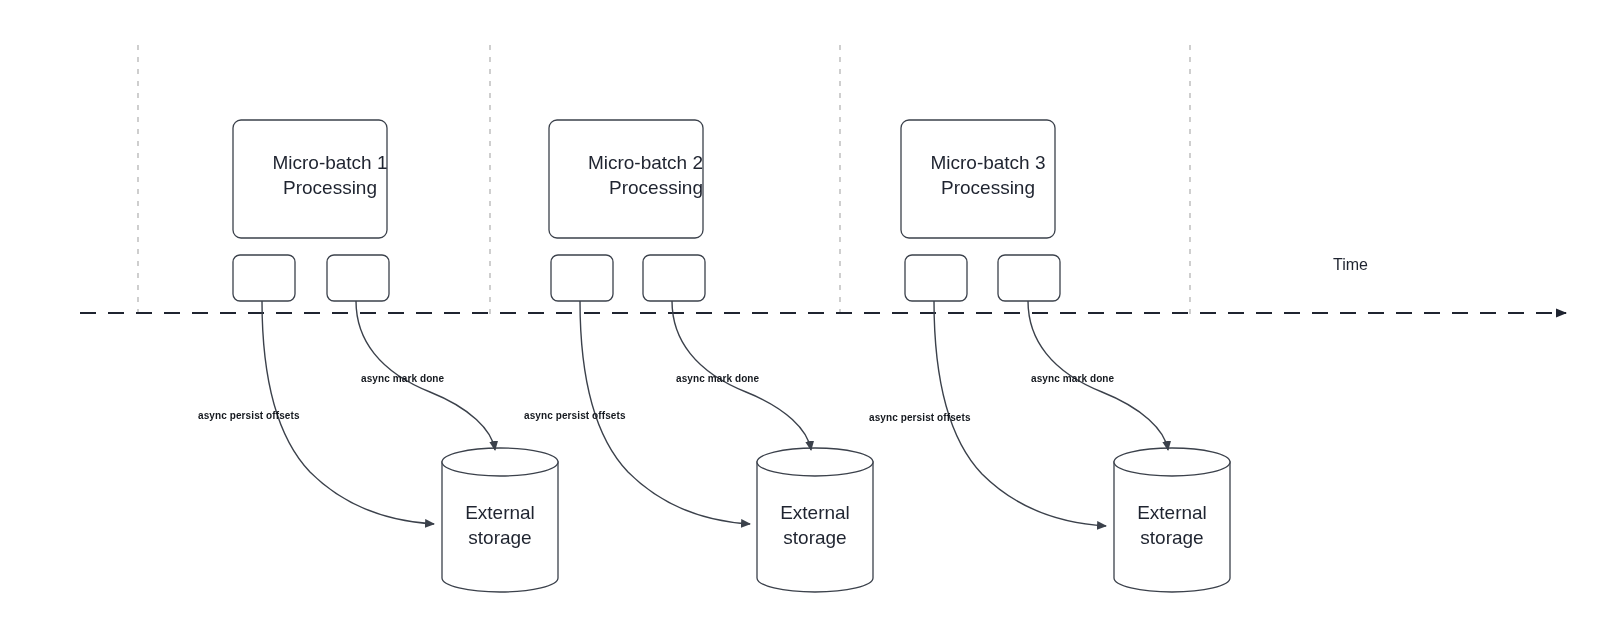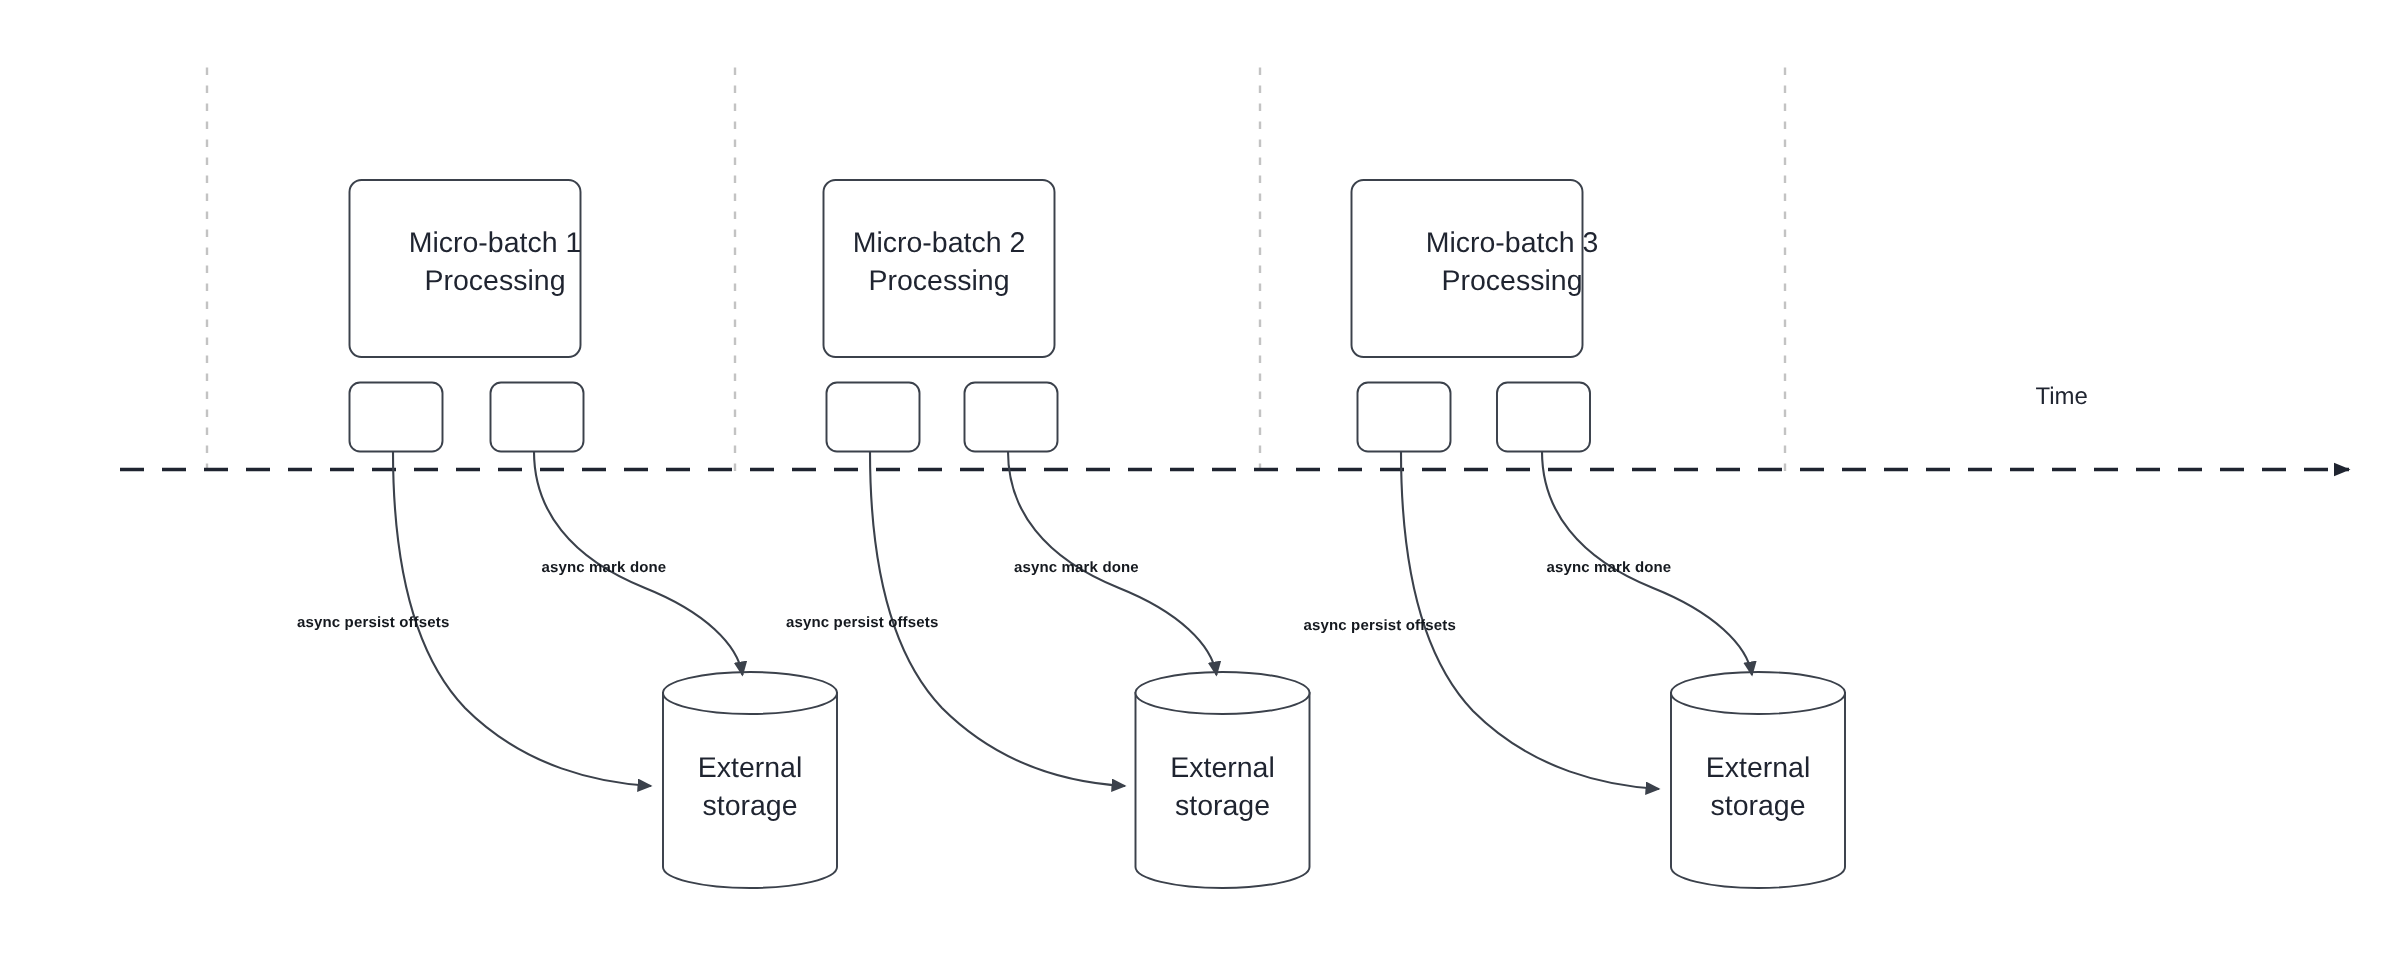"Micro-batch 2" div.node-text { text-align: center -> right }
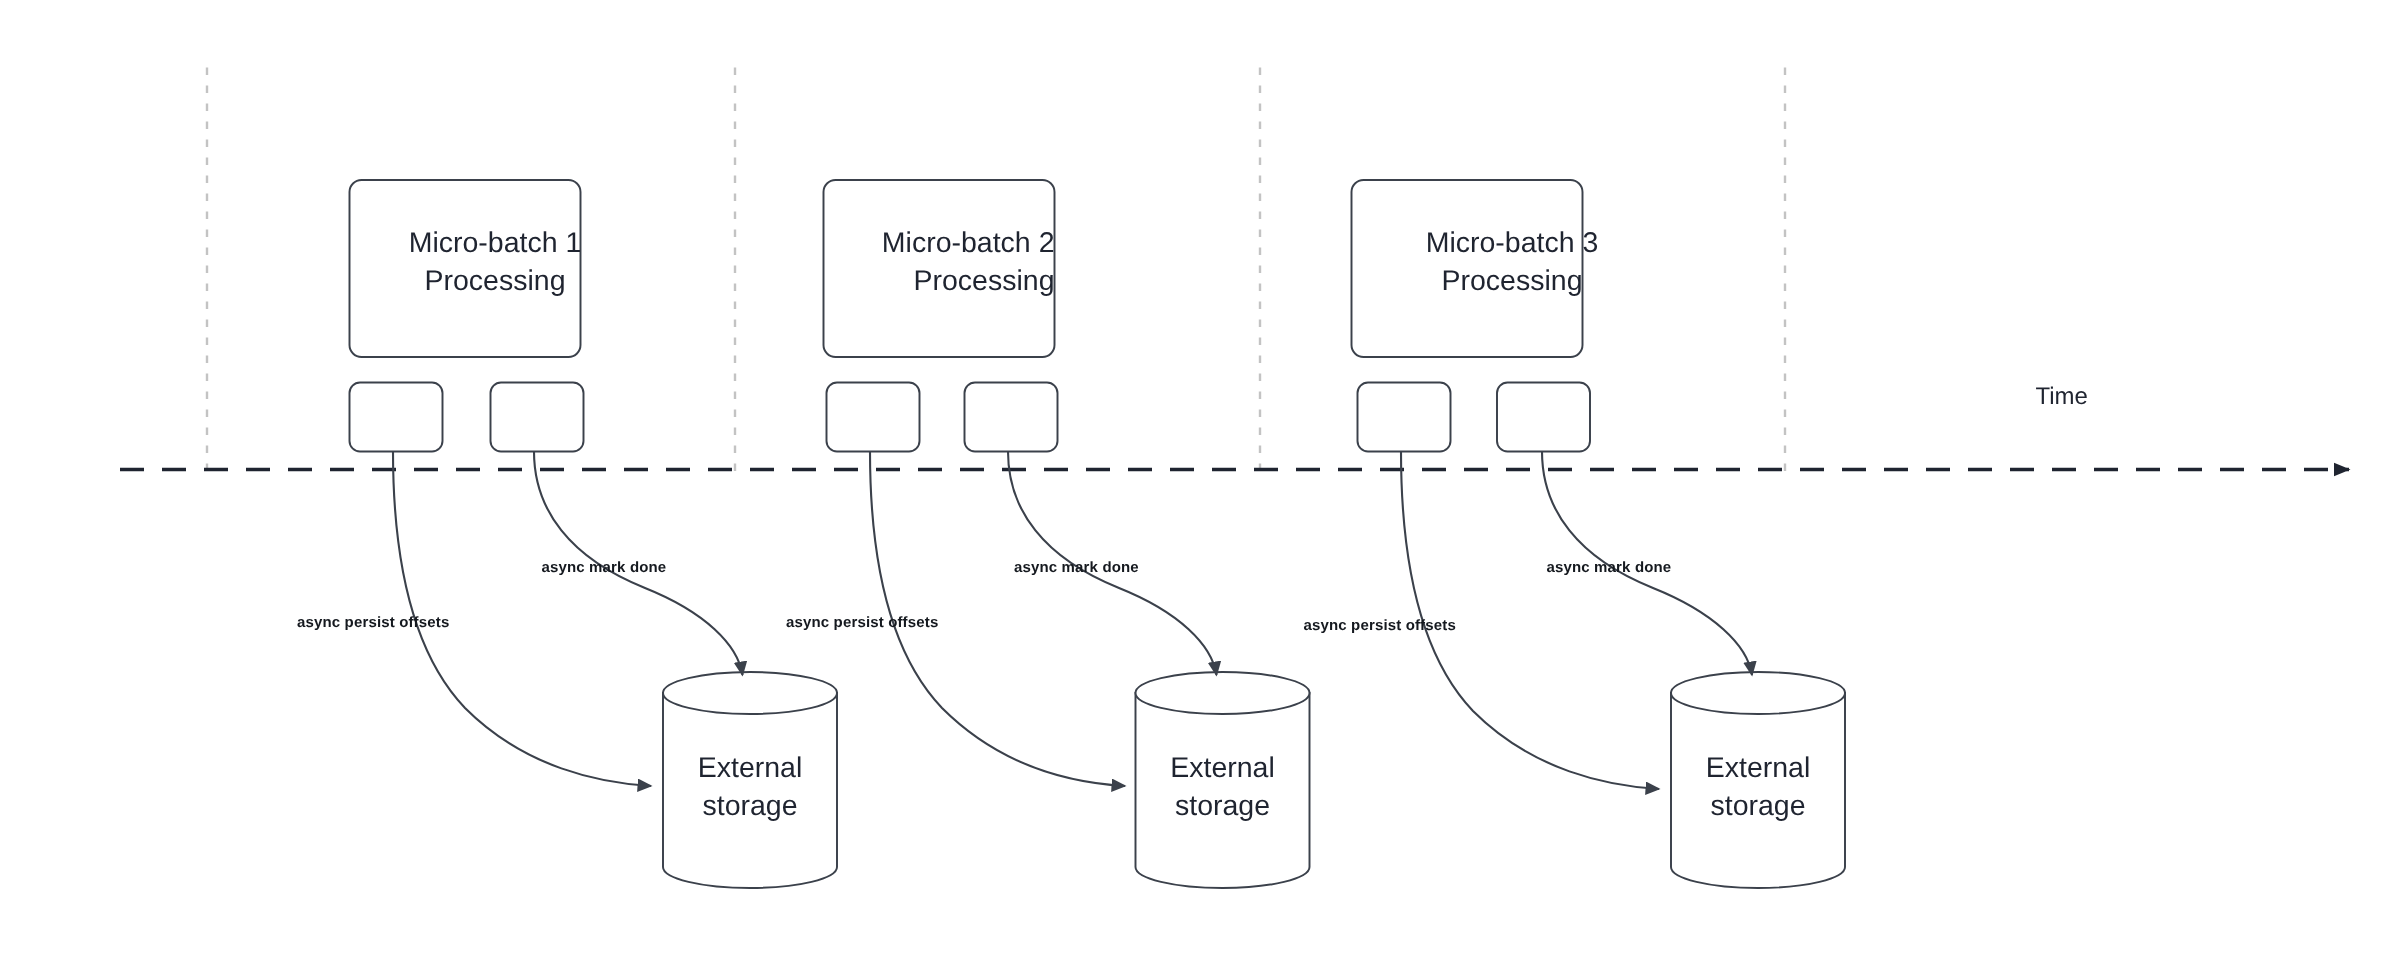"Micro-batch 3" div.node-text { margin-left: 20px -> none }
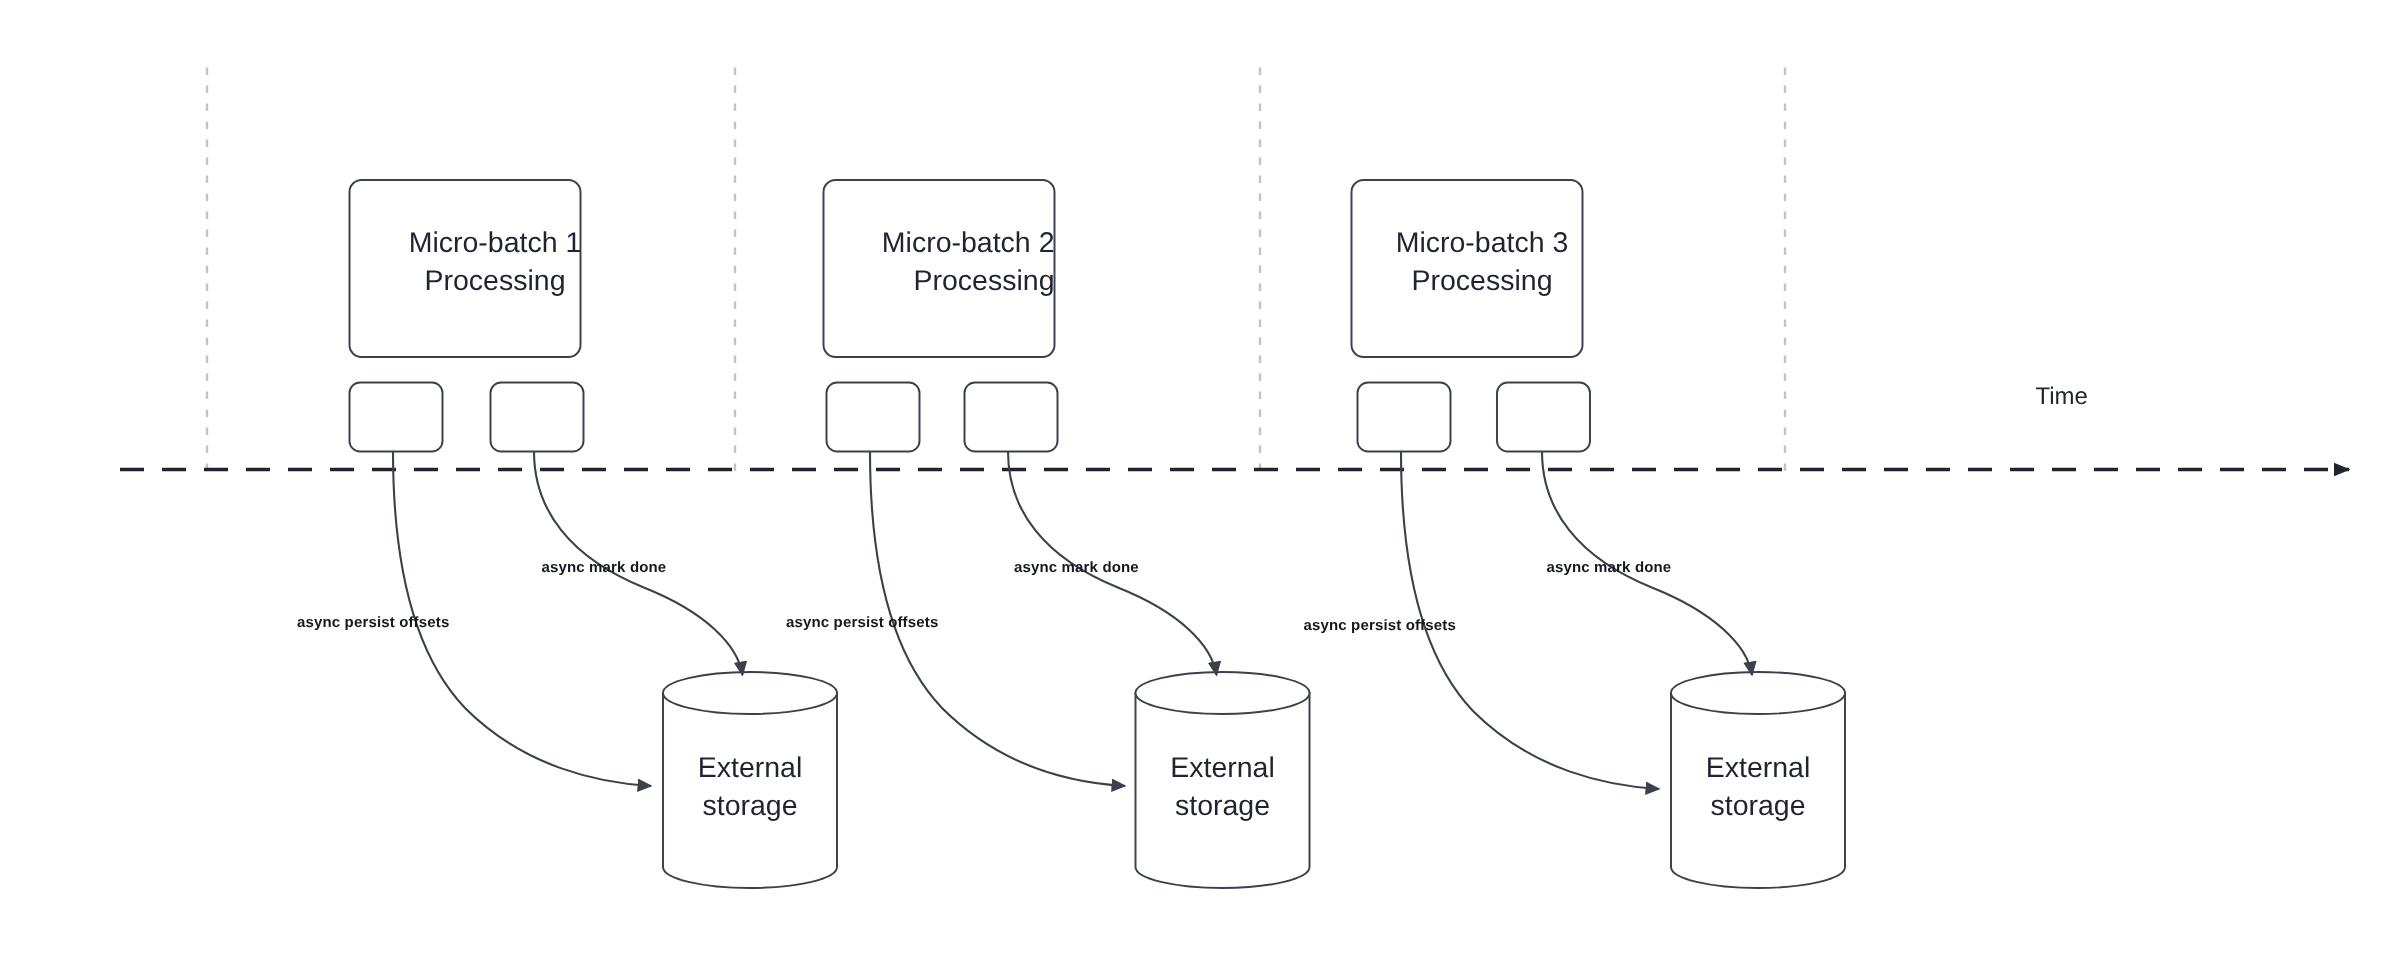"Time" .axis-label { margin-left: 24px -> none }
